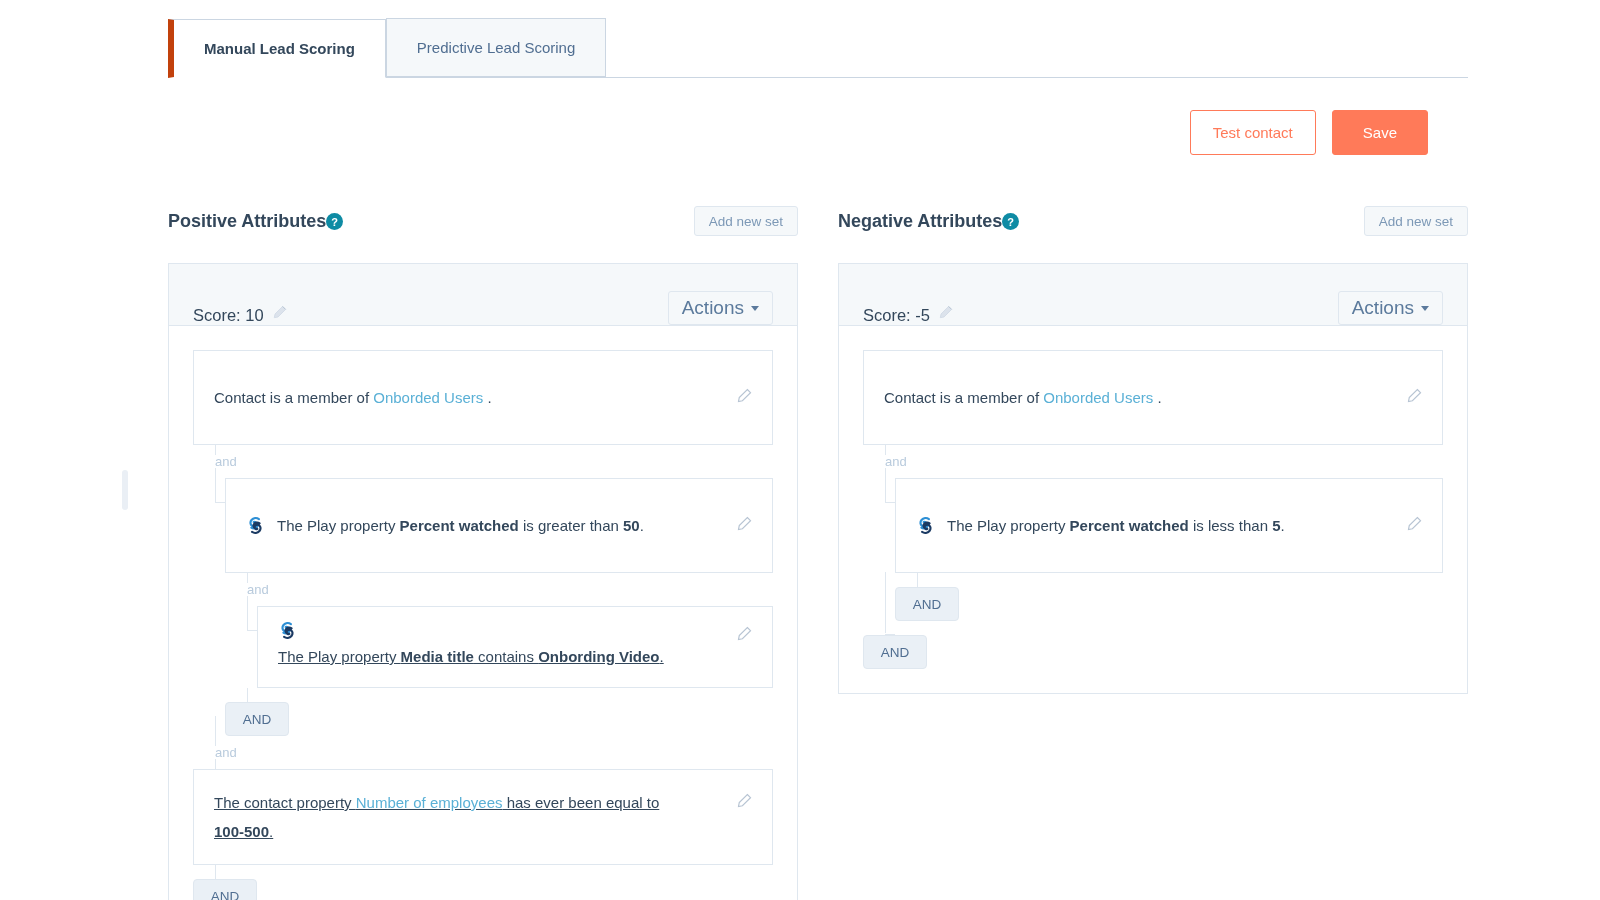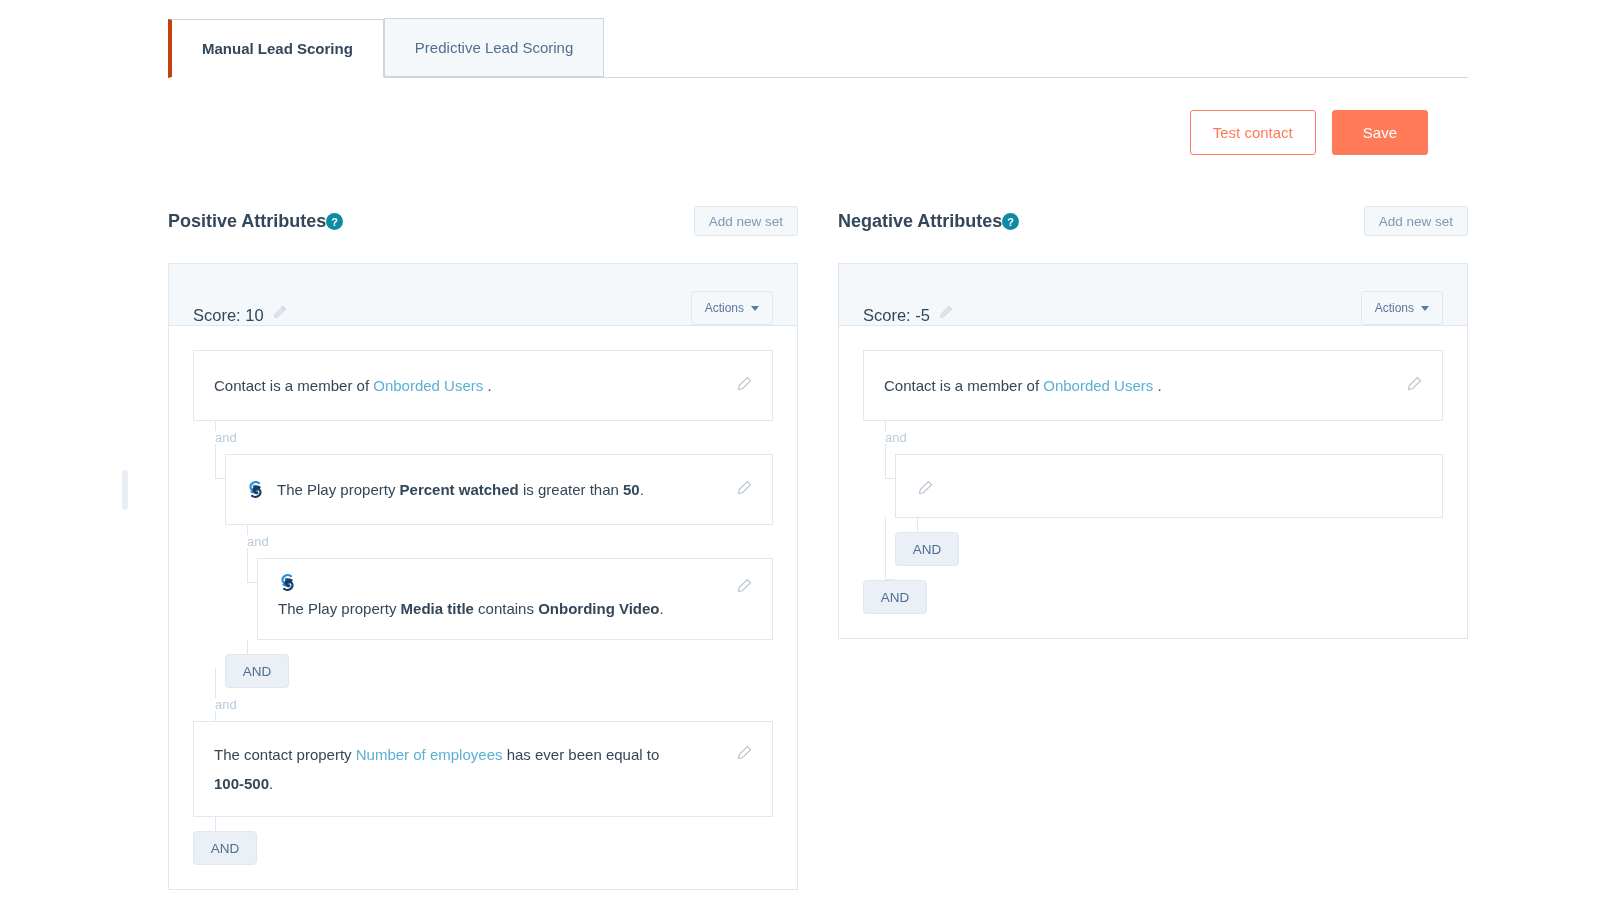"Manual Lead Scoring" .tab.active { border-left: 4px solid #c2410c -> 6px solid #c2410c }
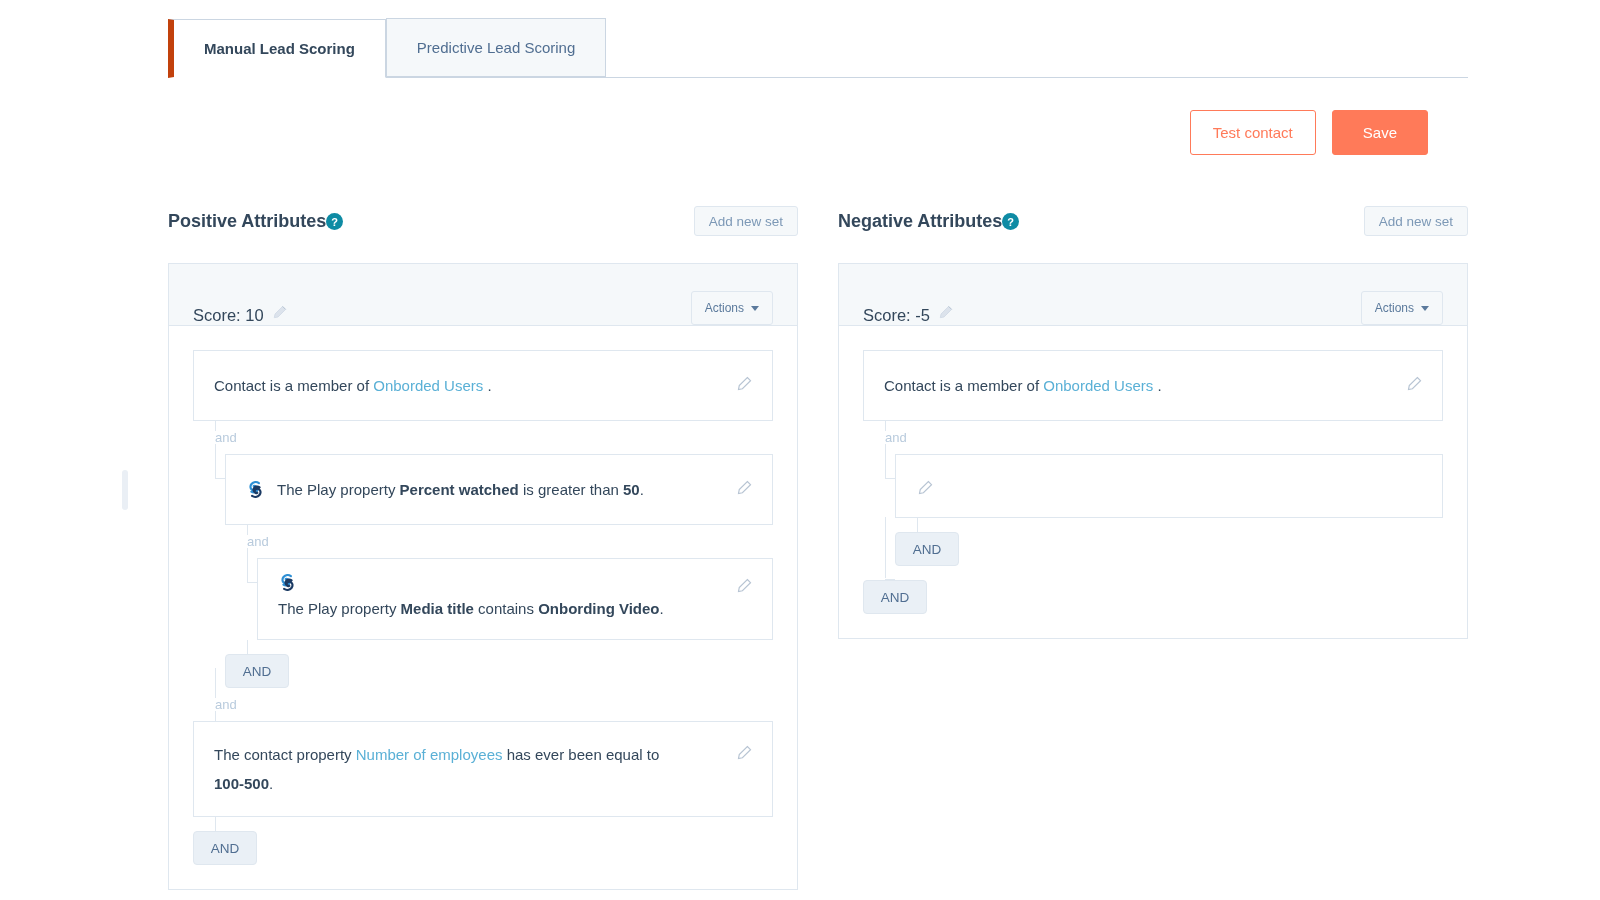"Actions" .btn-actions { font-size: 12px -> 19px }
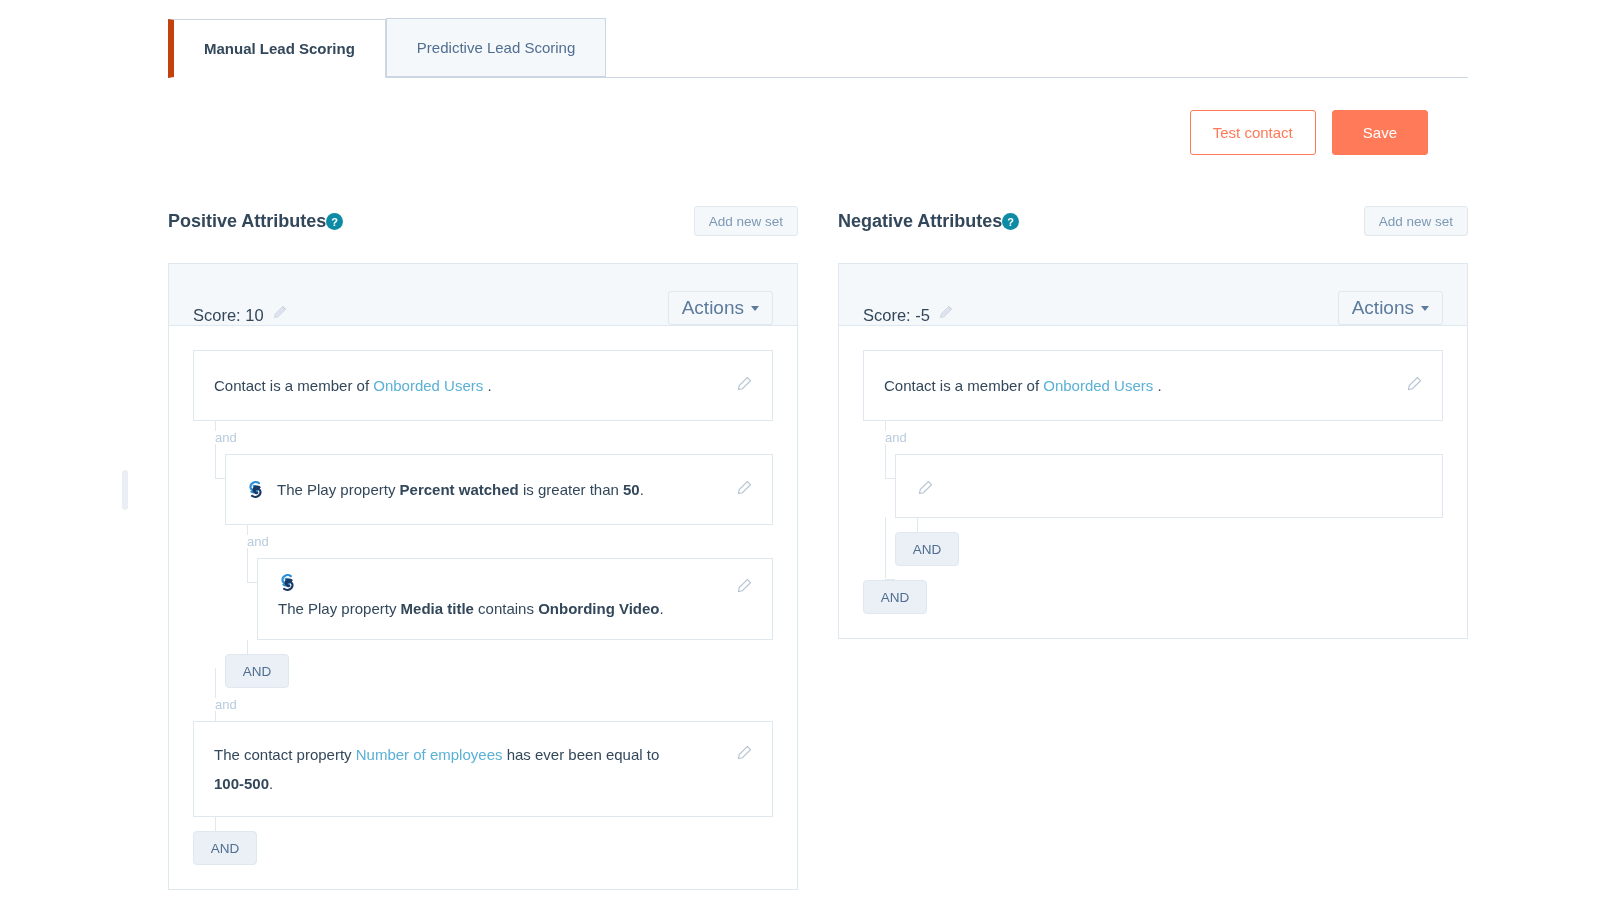"Contact is a member of" .cond-box { padding: 20px 20px -> 32px 20px }
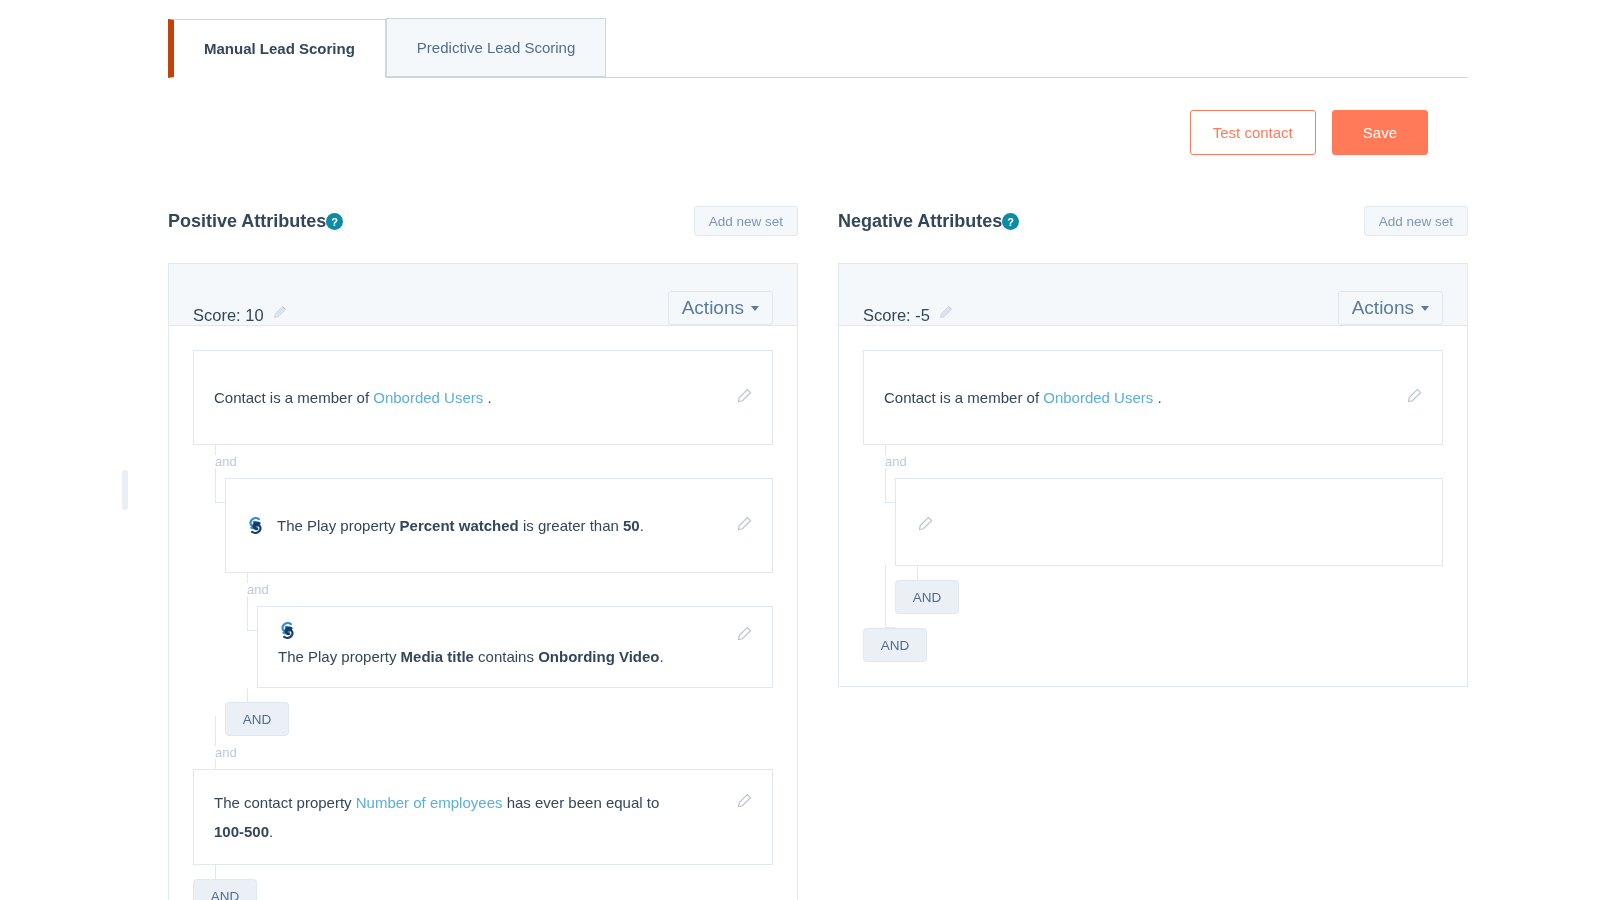"The Play property Percent watched is less" div.cond-inline { html: none -> <div> <span> <svg> <path></path> <path></path> </svg> </span> <div> <span>The Play property </span><span>Percent watched</span><span> is less than </span><span>5</span><span>.</span> </div> </div> }
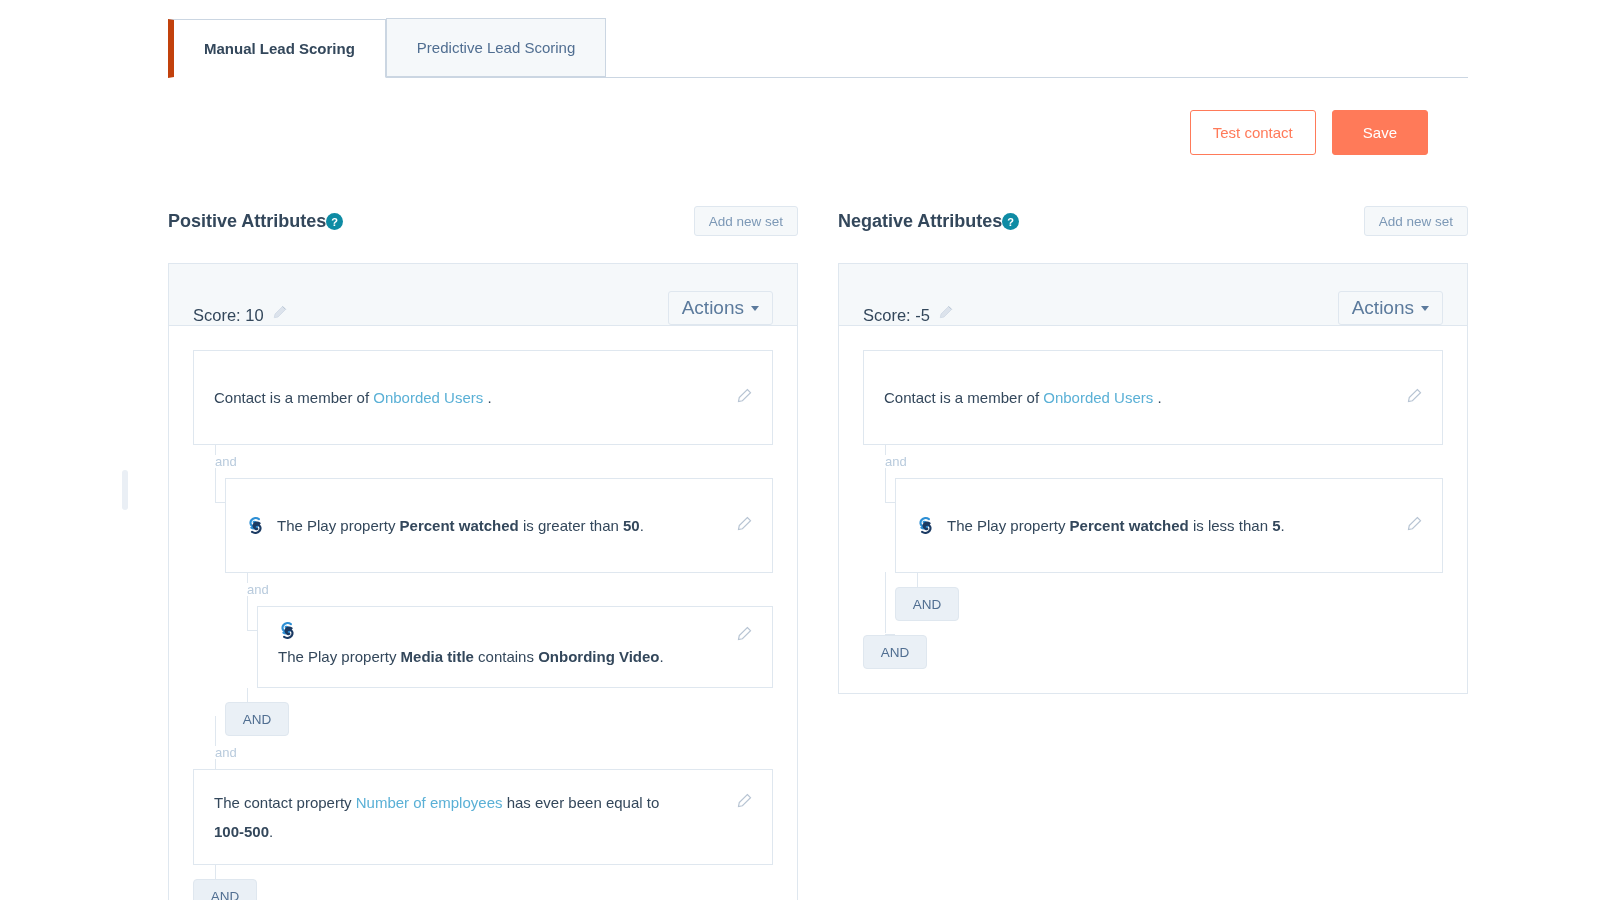"The Play property Media title" .cond-box.twoline { text-decoration: none -> underline }
